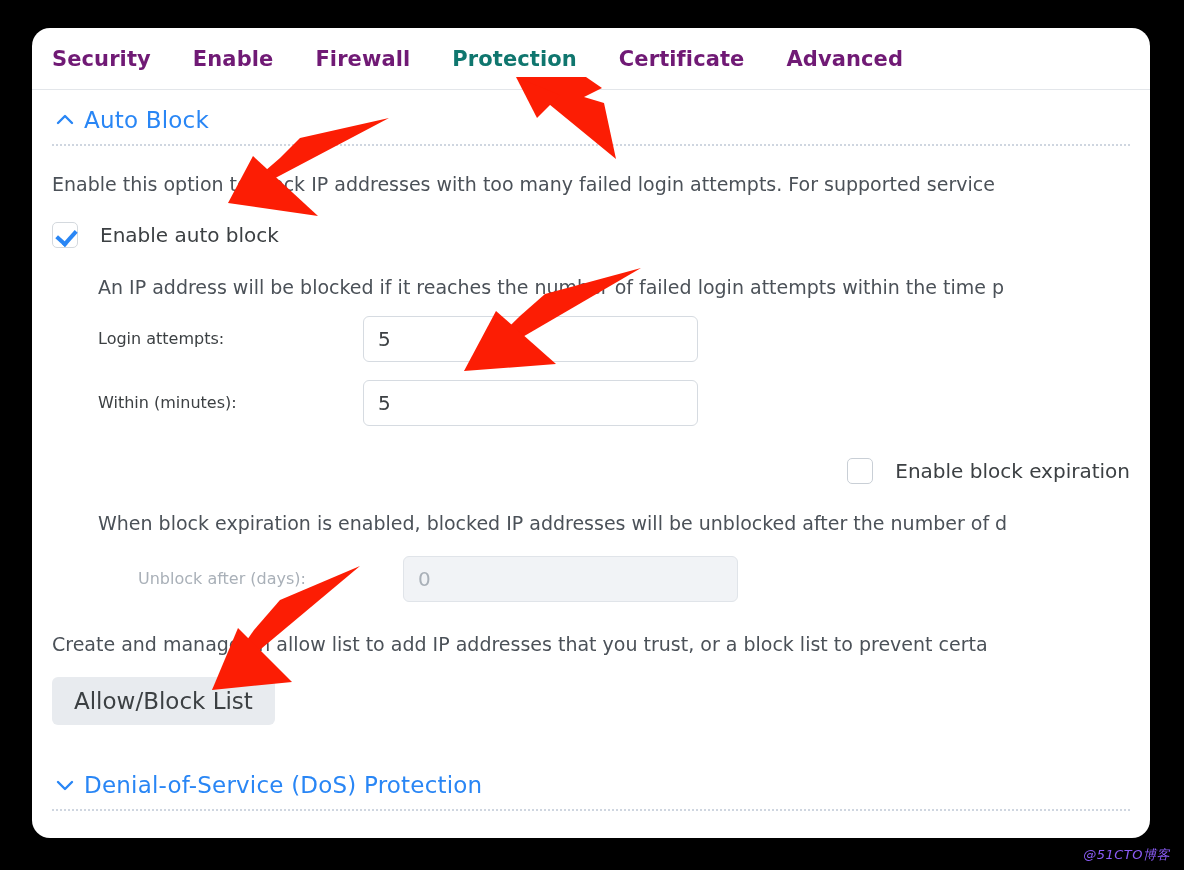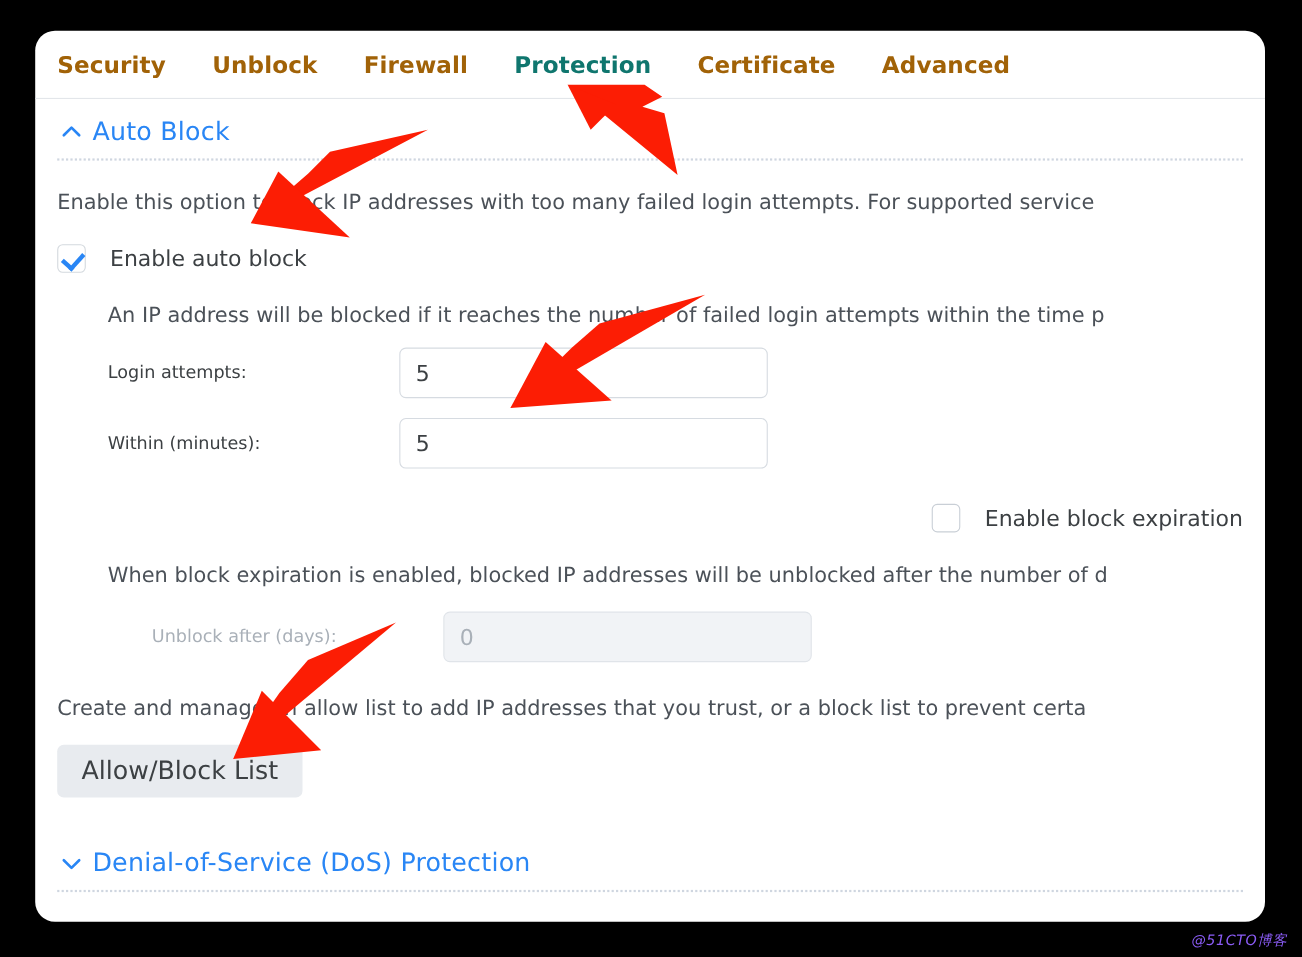"Security" .tab { color: #a16207 -> #701a75 }
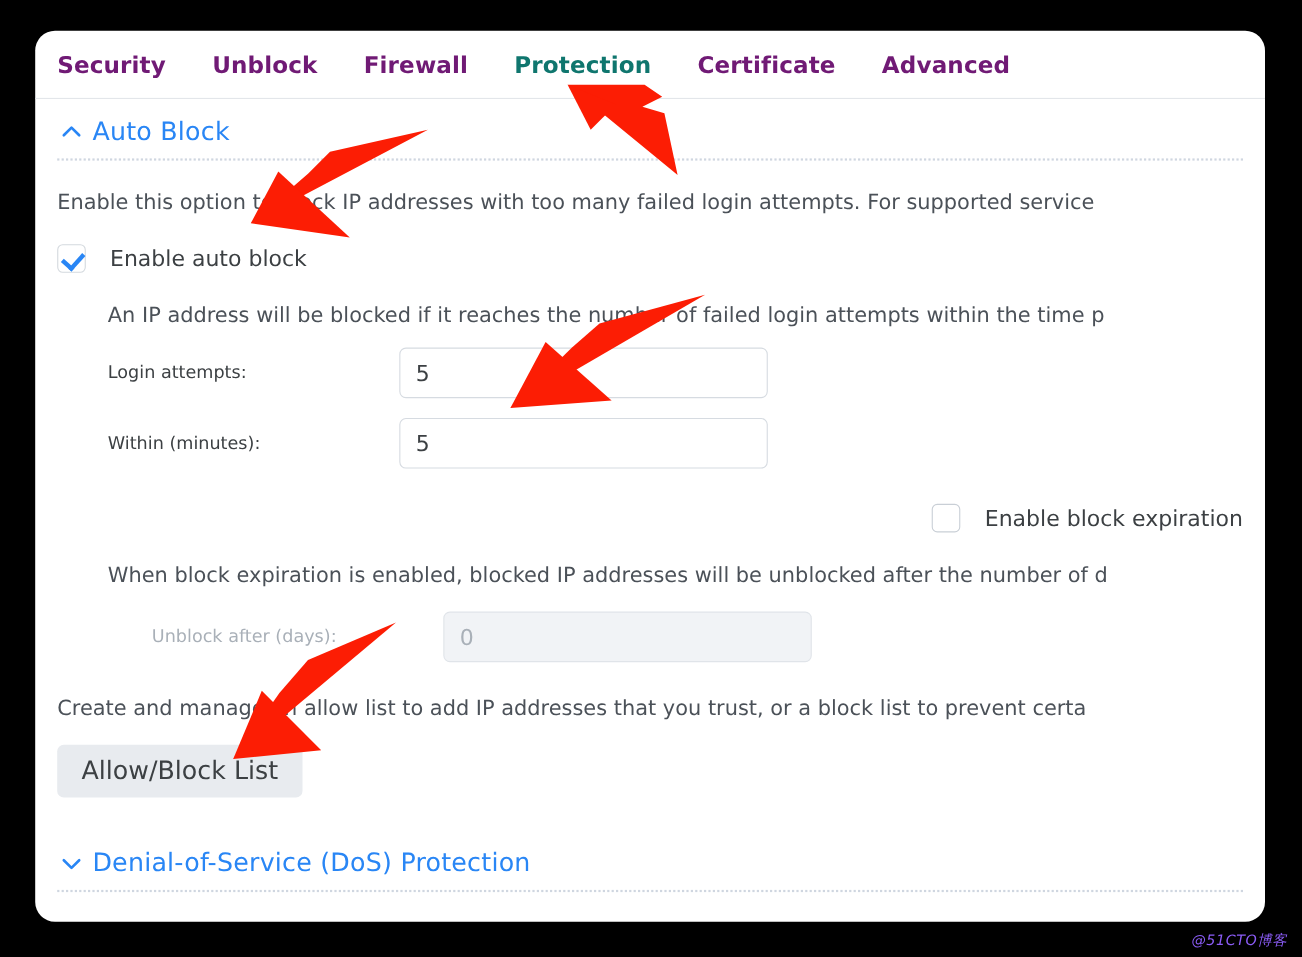"Unblock" div.tab { text: Unblock -> Enable }
